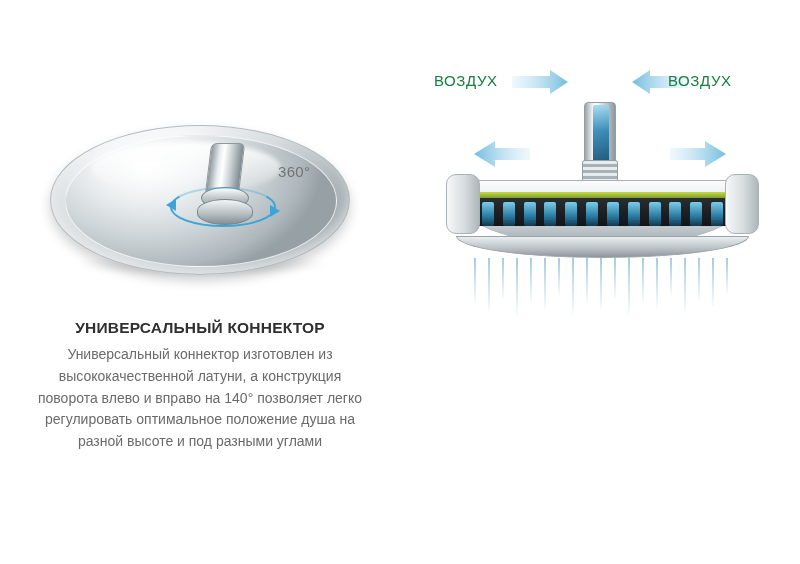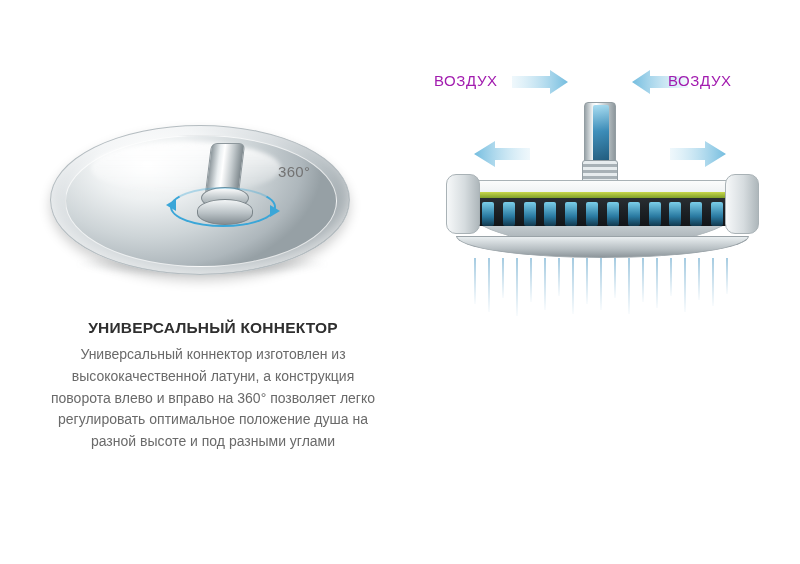"ВОЗДУХ" .air-label { color: #a21caf -> #15803d }
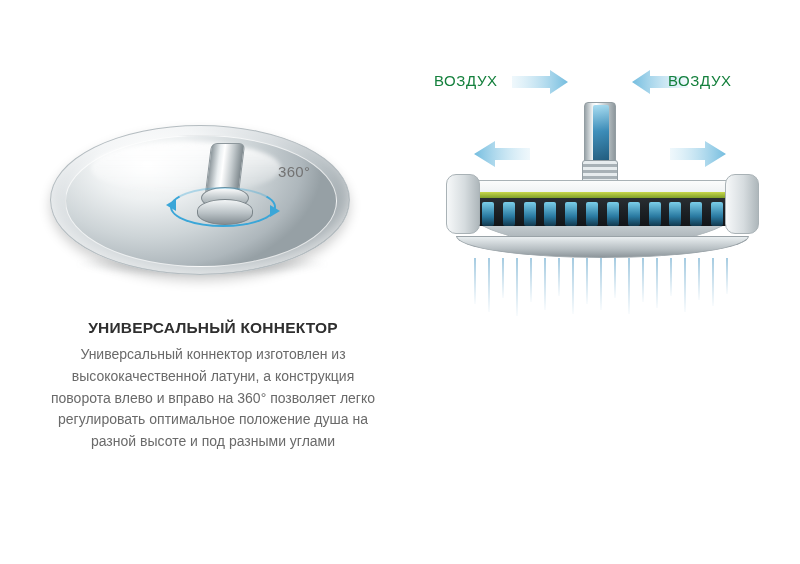"УНИВЕРСАЛЬНЫЙ КОННЕКТОР" .left-caption { padding-left: 13px -> none }
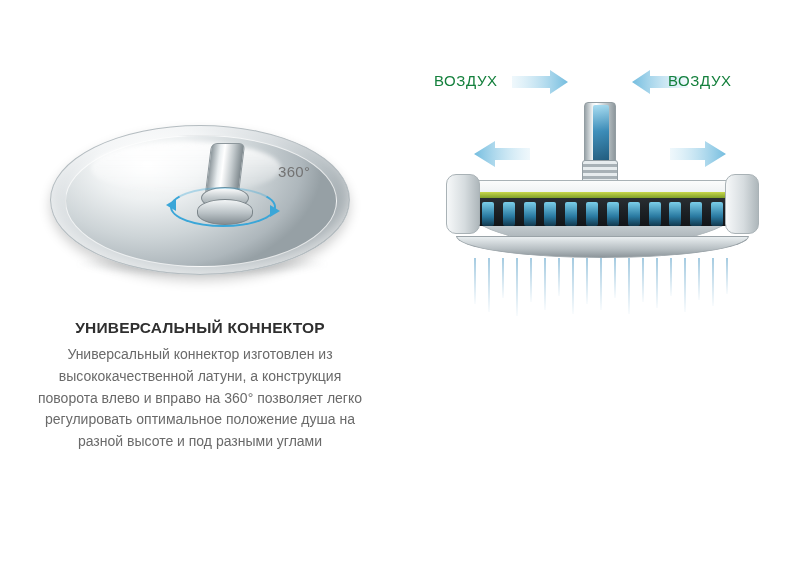"Универсальный коннектор изготовлен из" p.cap-body { text: 360 -> 140 }
